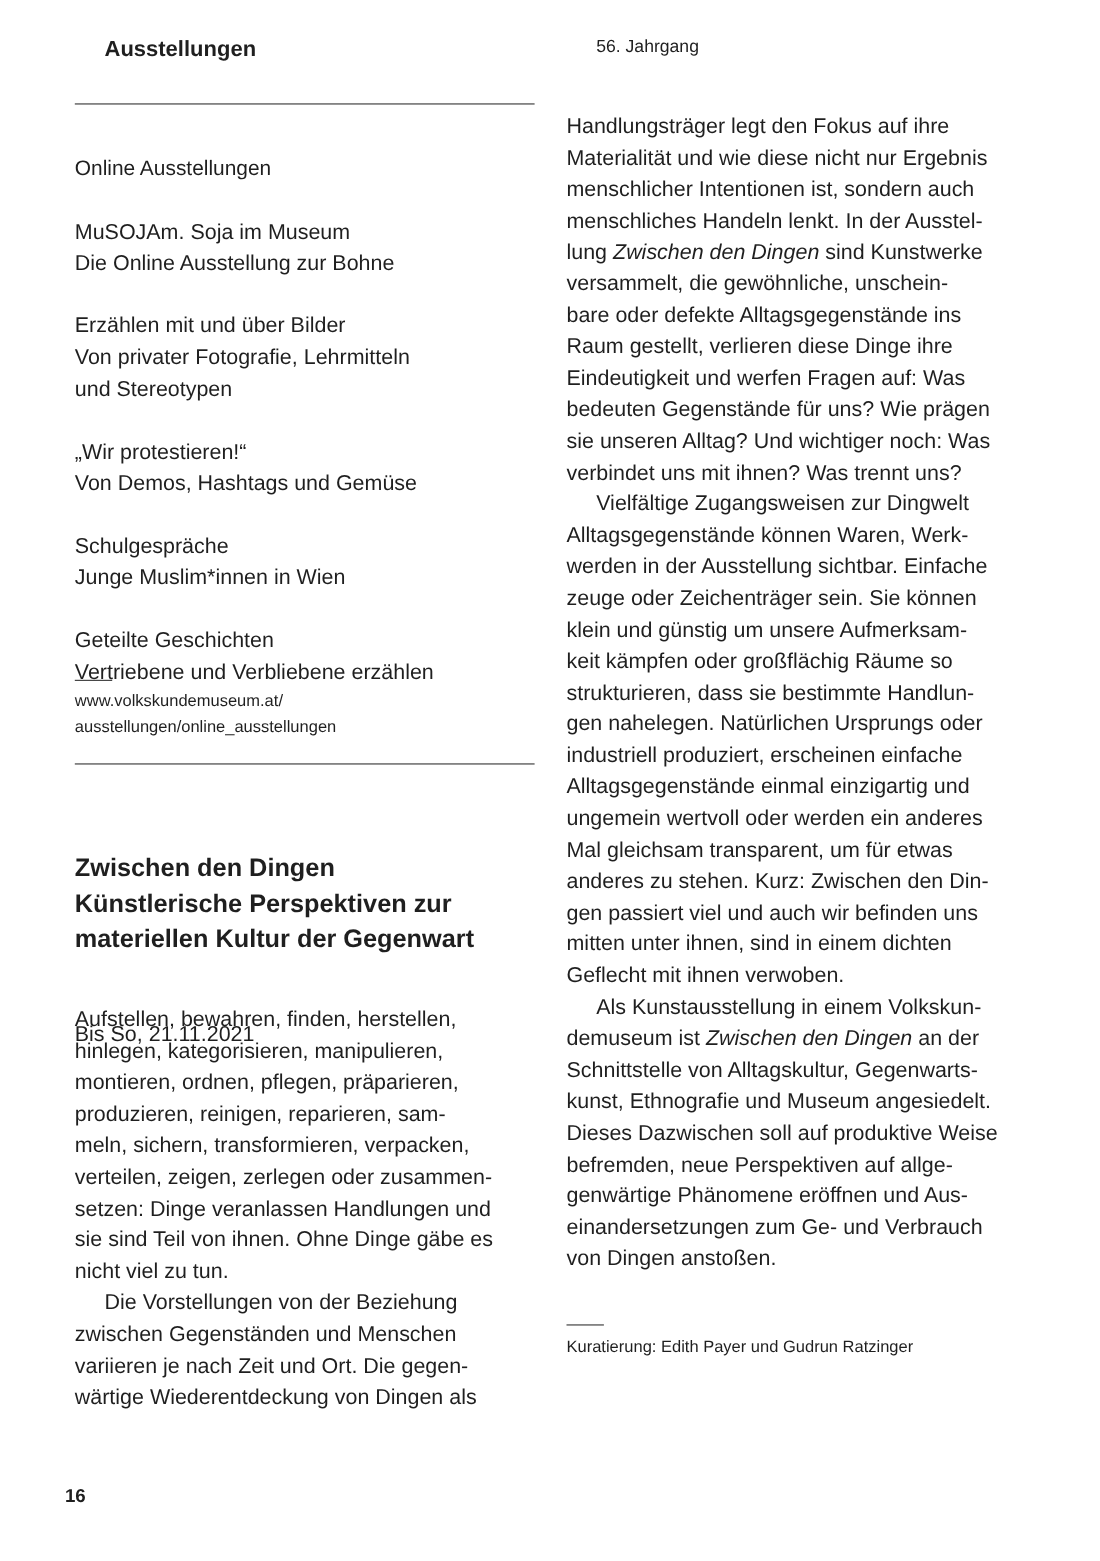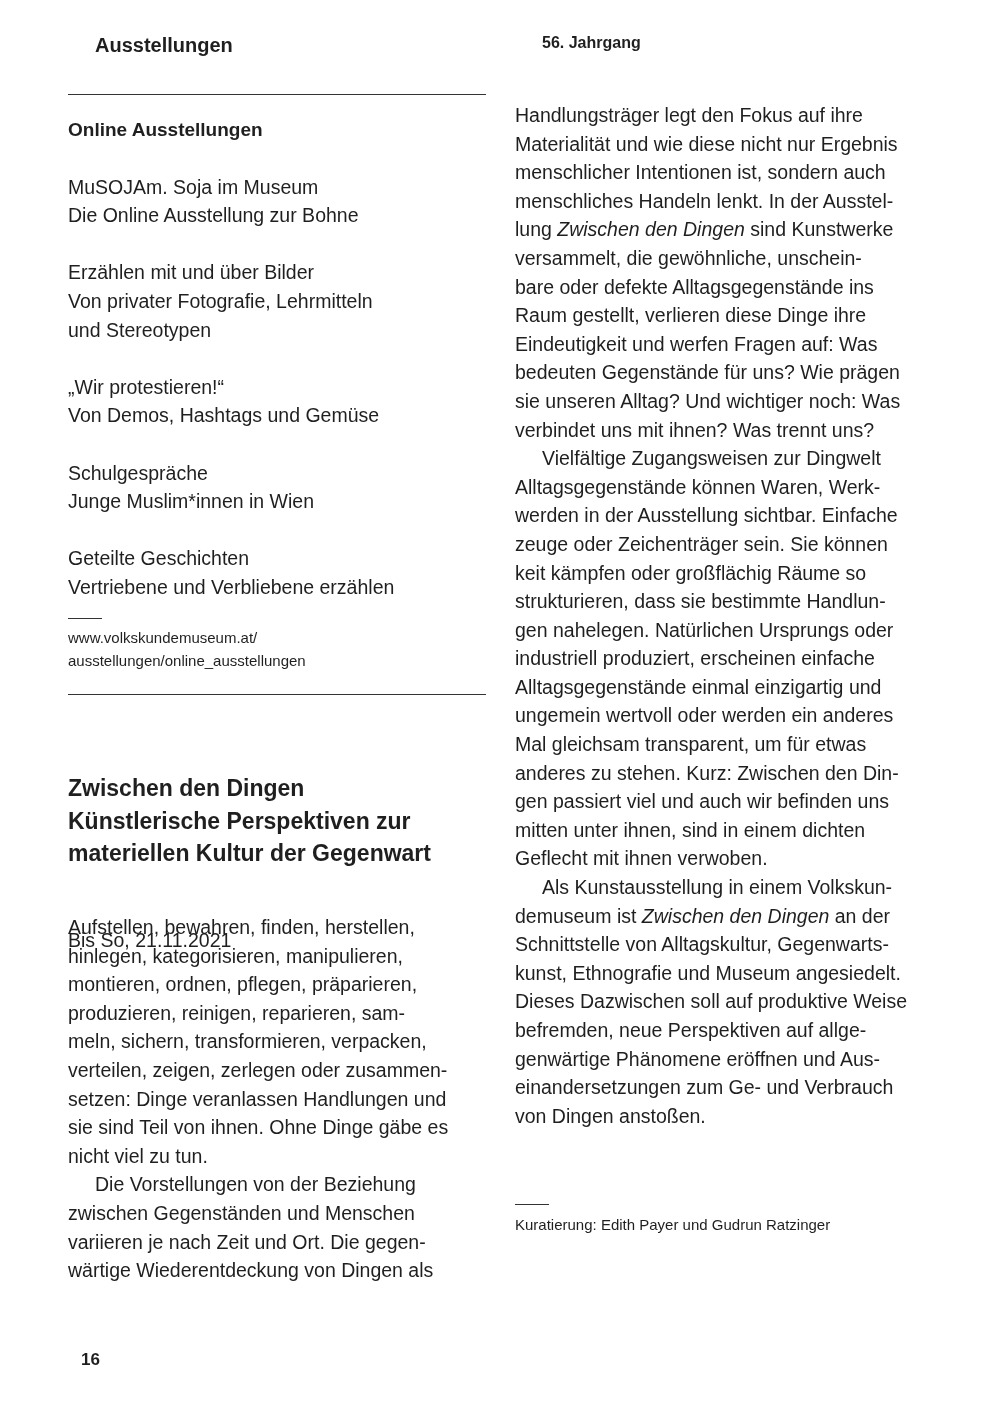"56. Jahrgang" .hdr-right { font-weight: bold -> none }
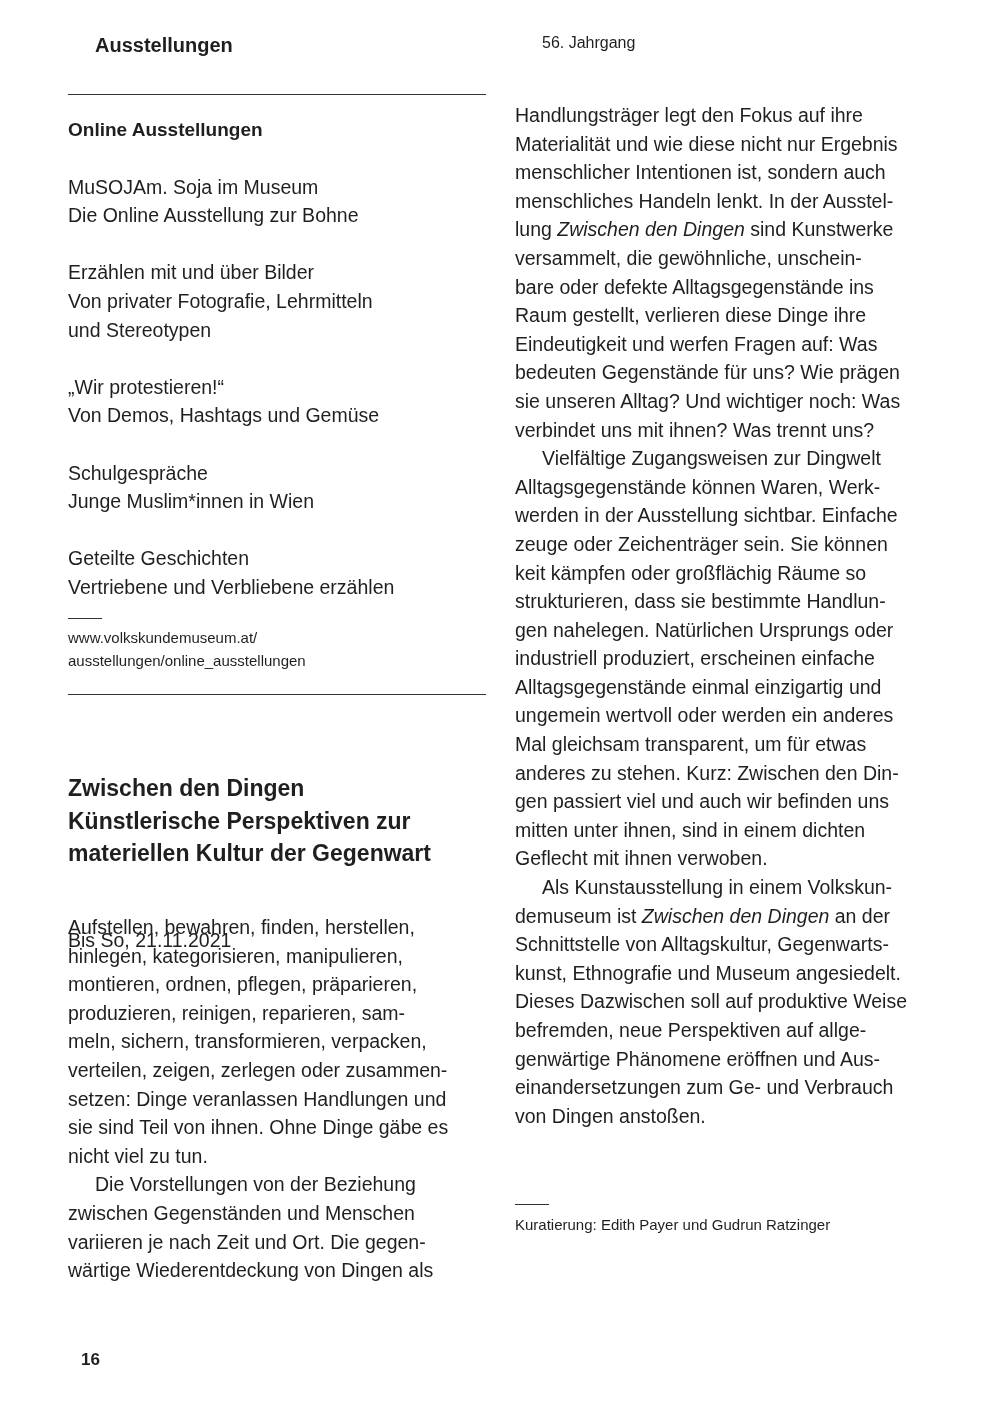"Online Ausstellungen" .sec-title { font-weight: bold -> normal; margin-top: none -> 24px }
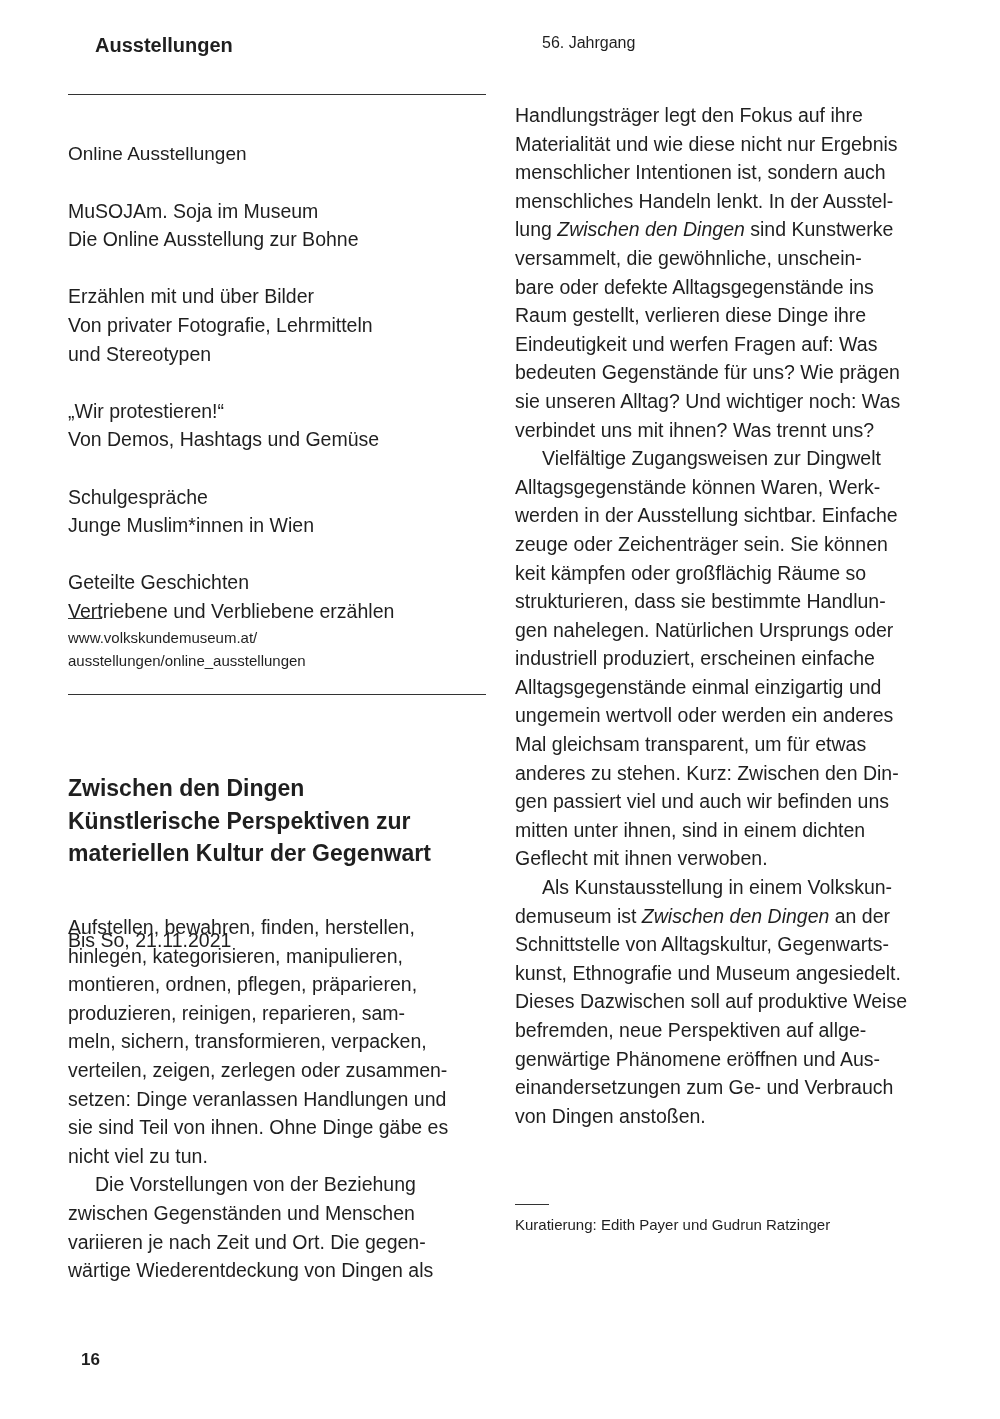"klein und günstig um unsere" span.line { html: none -> <span>klein und günstig um unsere Aufmerksam-</span> }
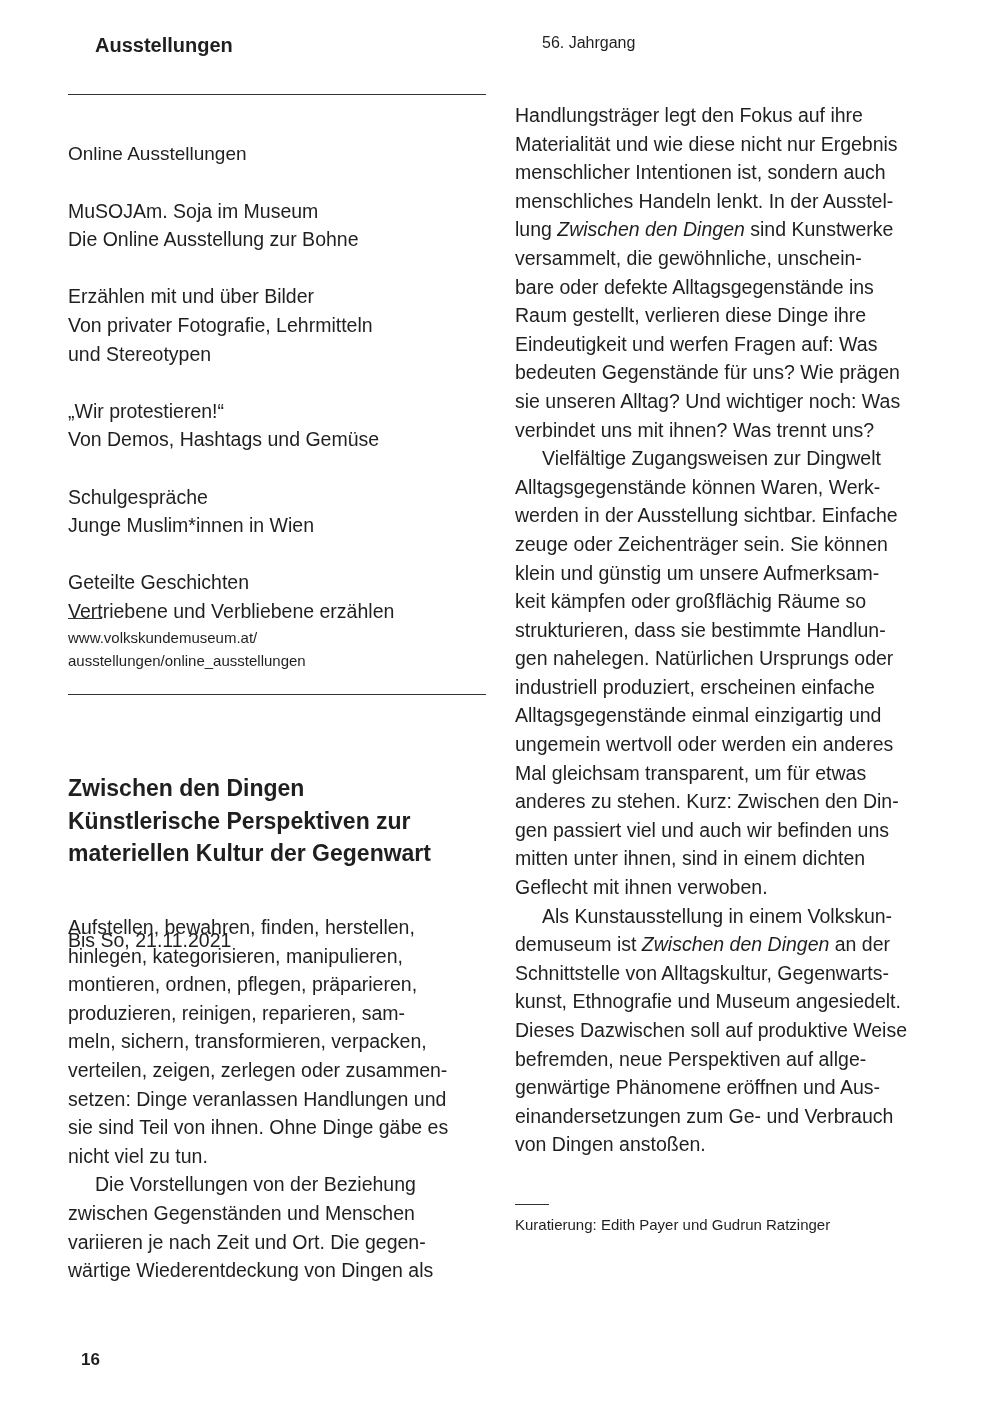"16" .pagenum { left: 81px -> 59px }
